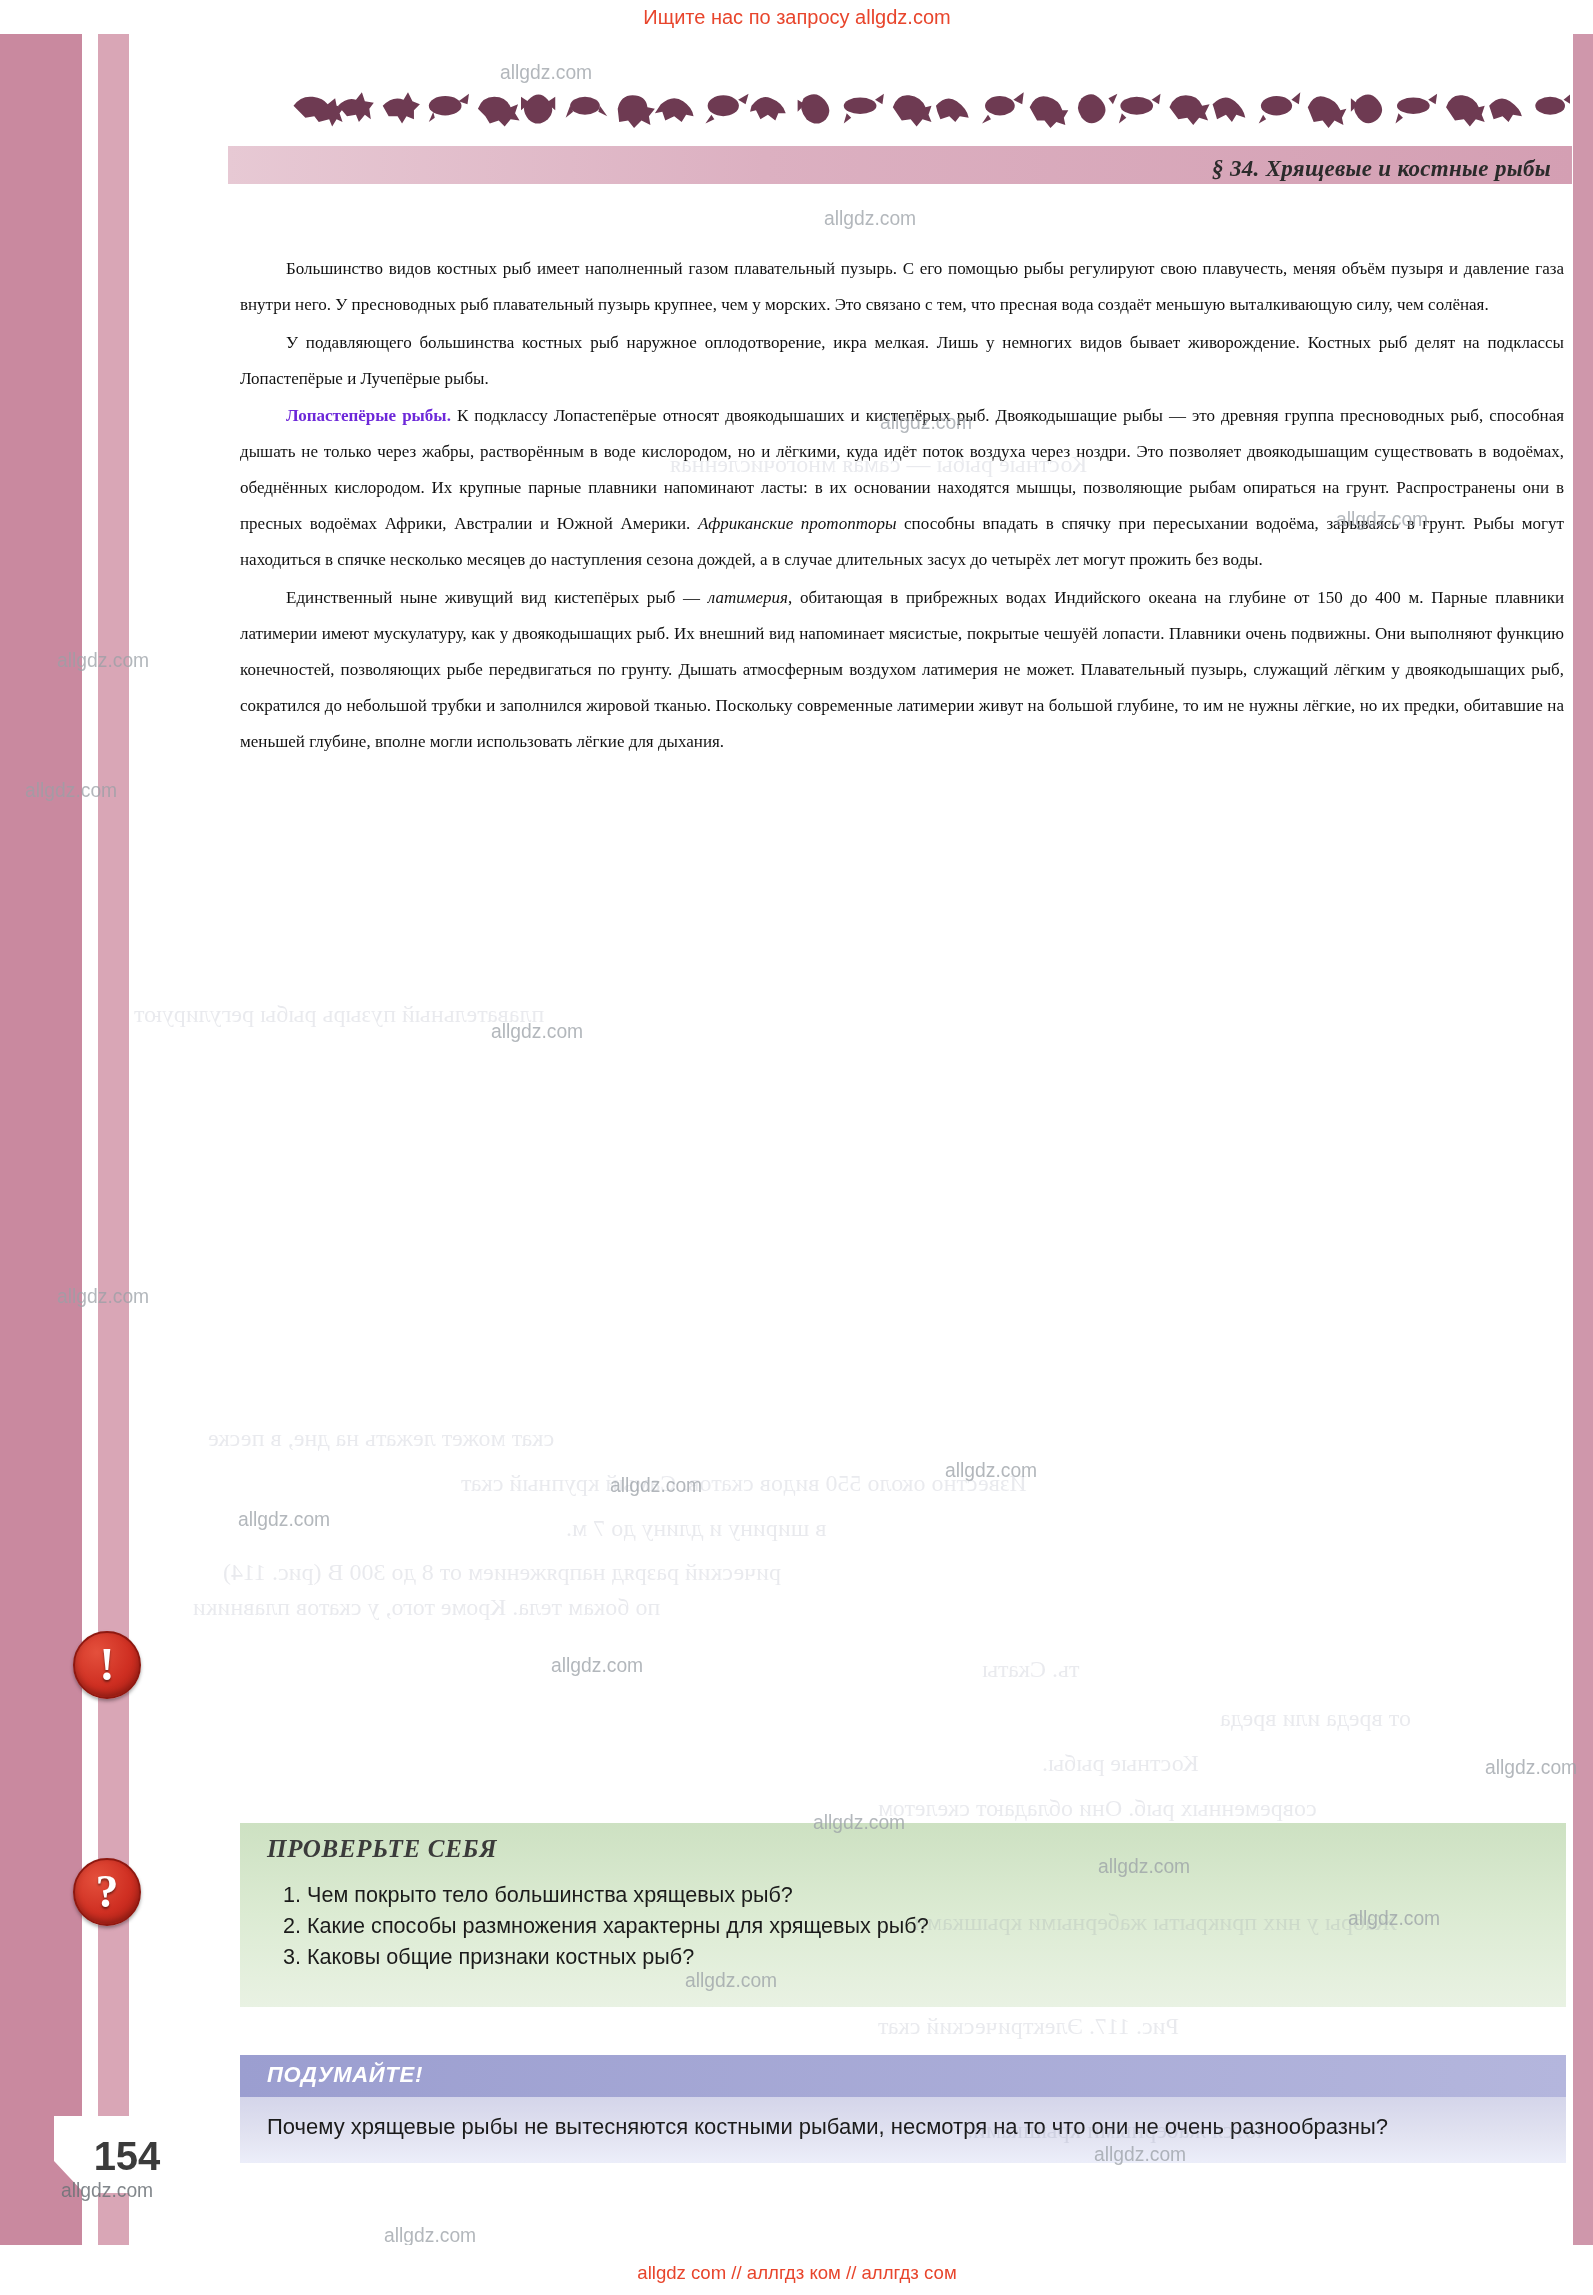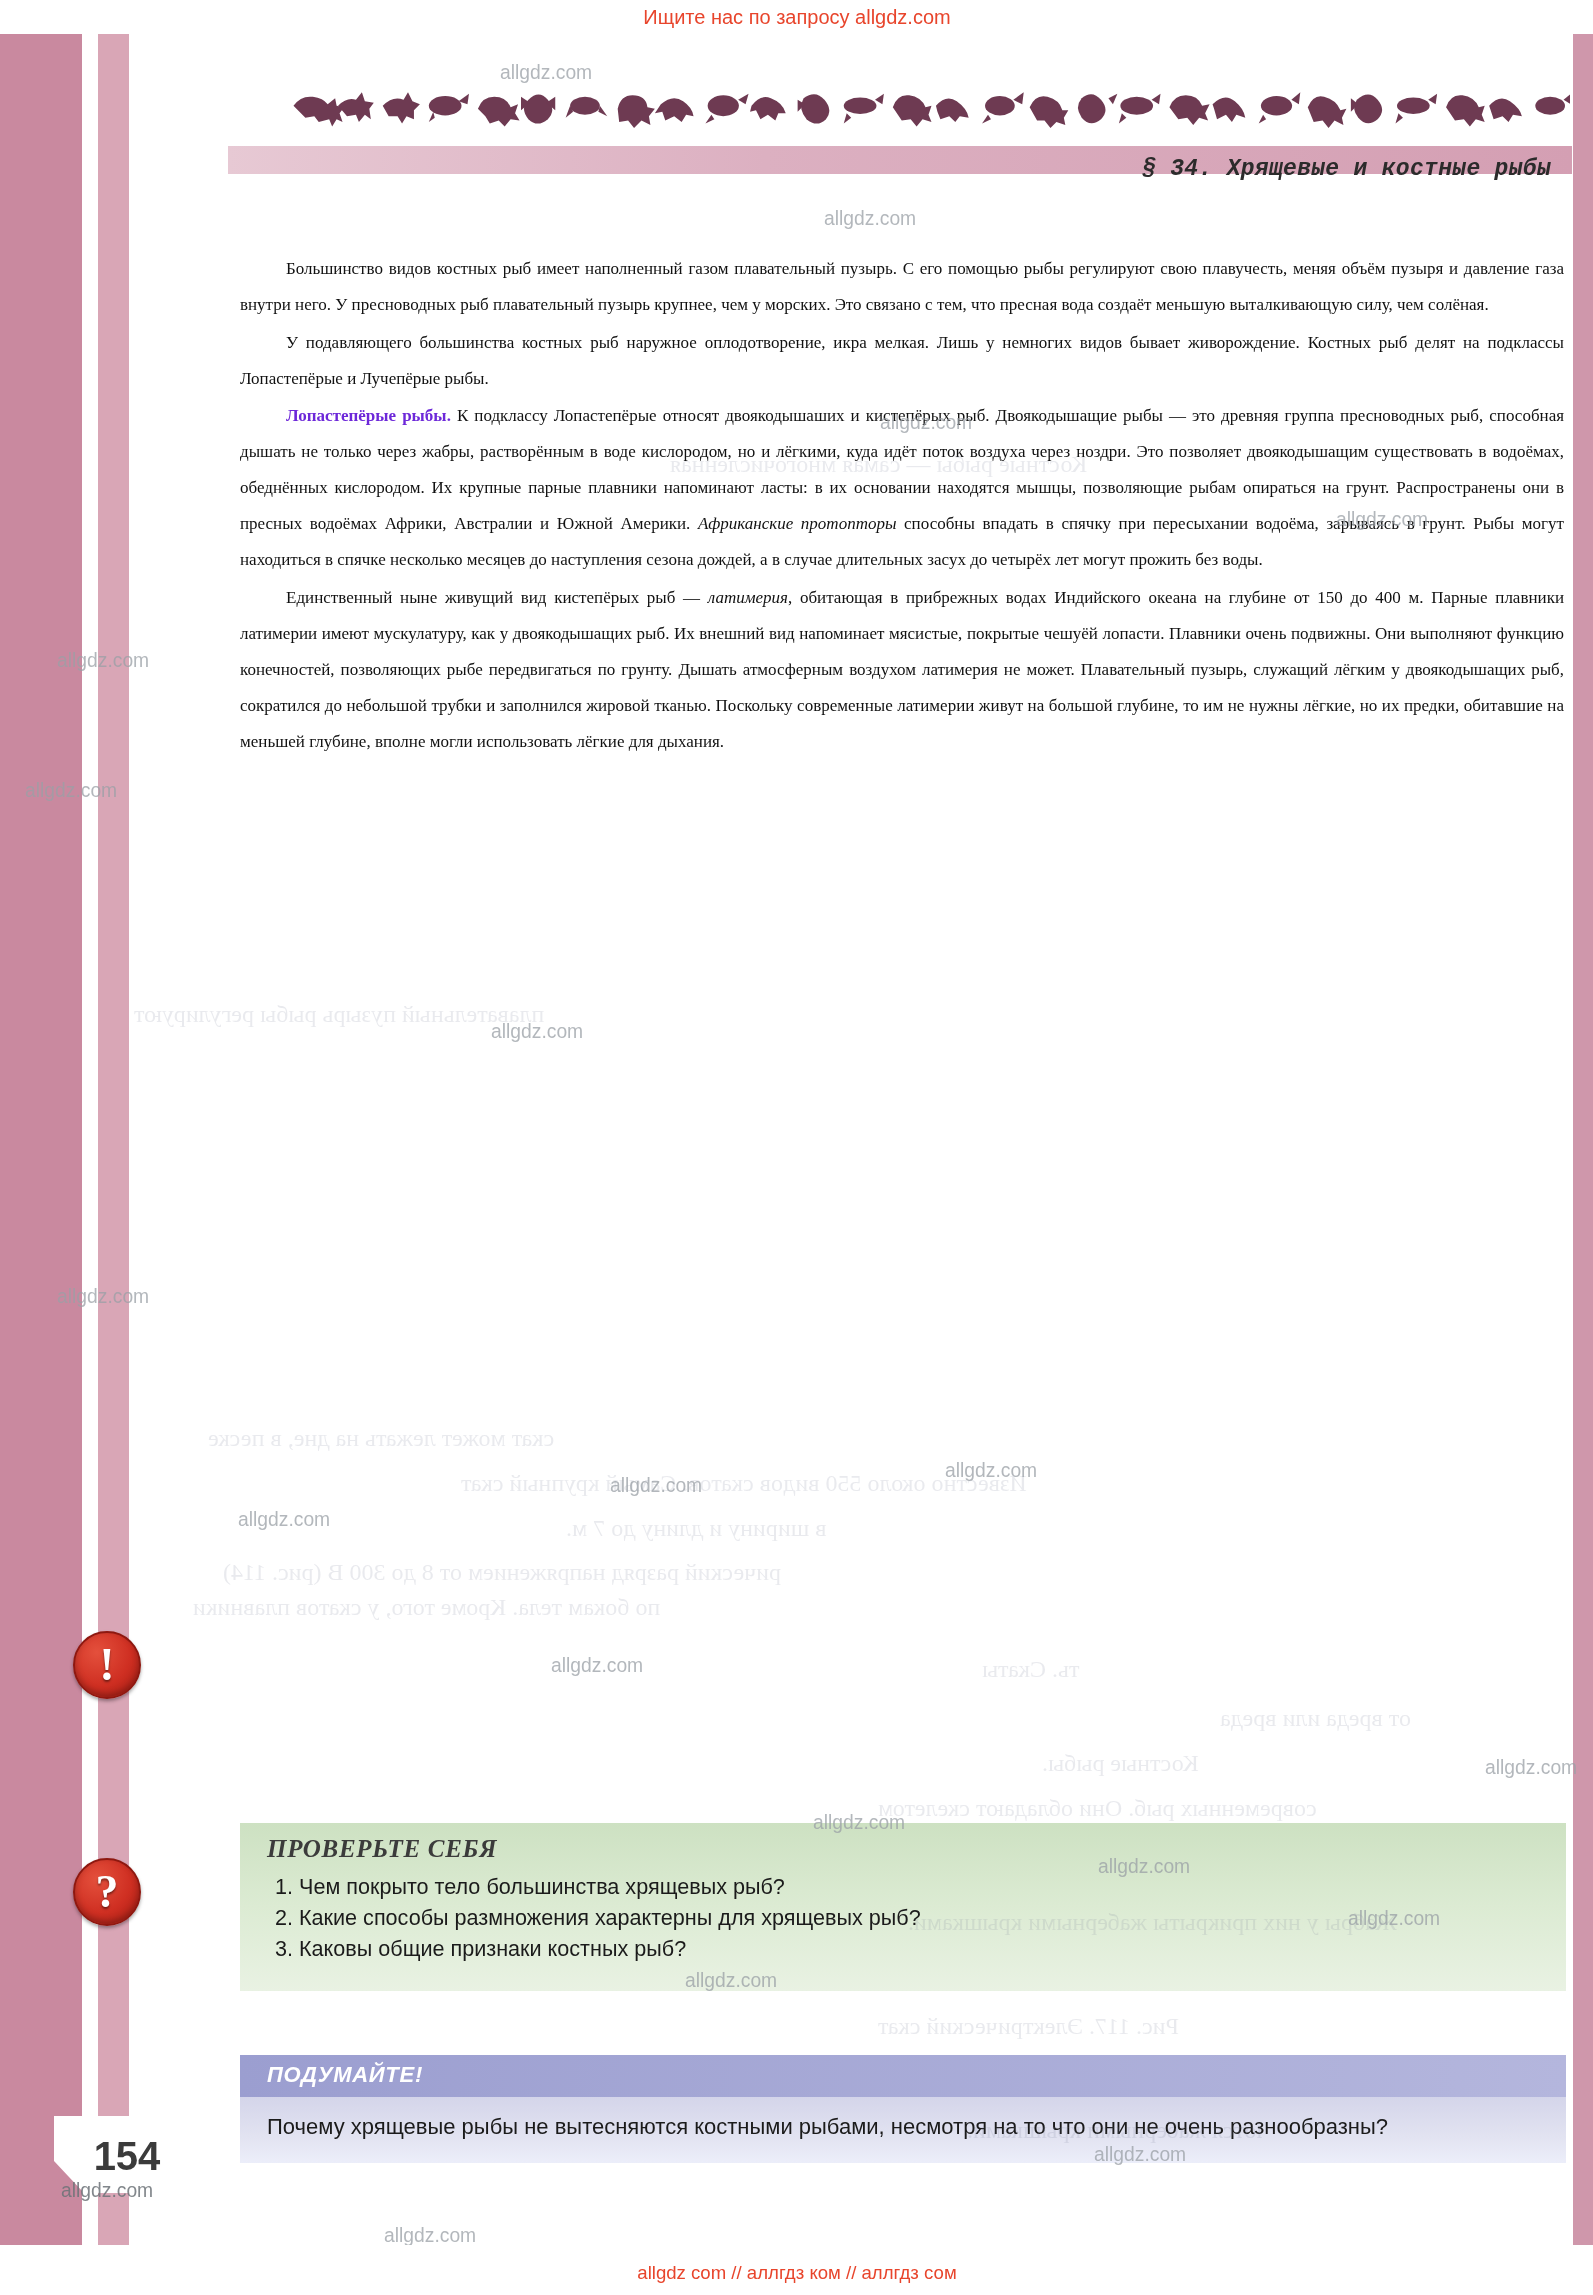"§ 34. Хрящевые и костные" .runhead { font-family: Liberation Mono, monospace -> none; height: 28px -> 38px }
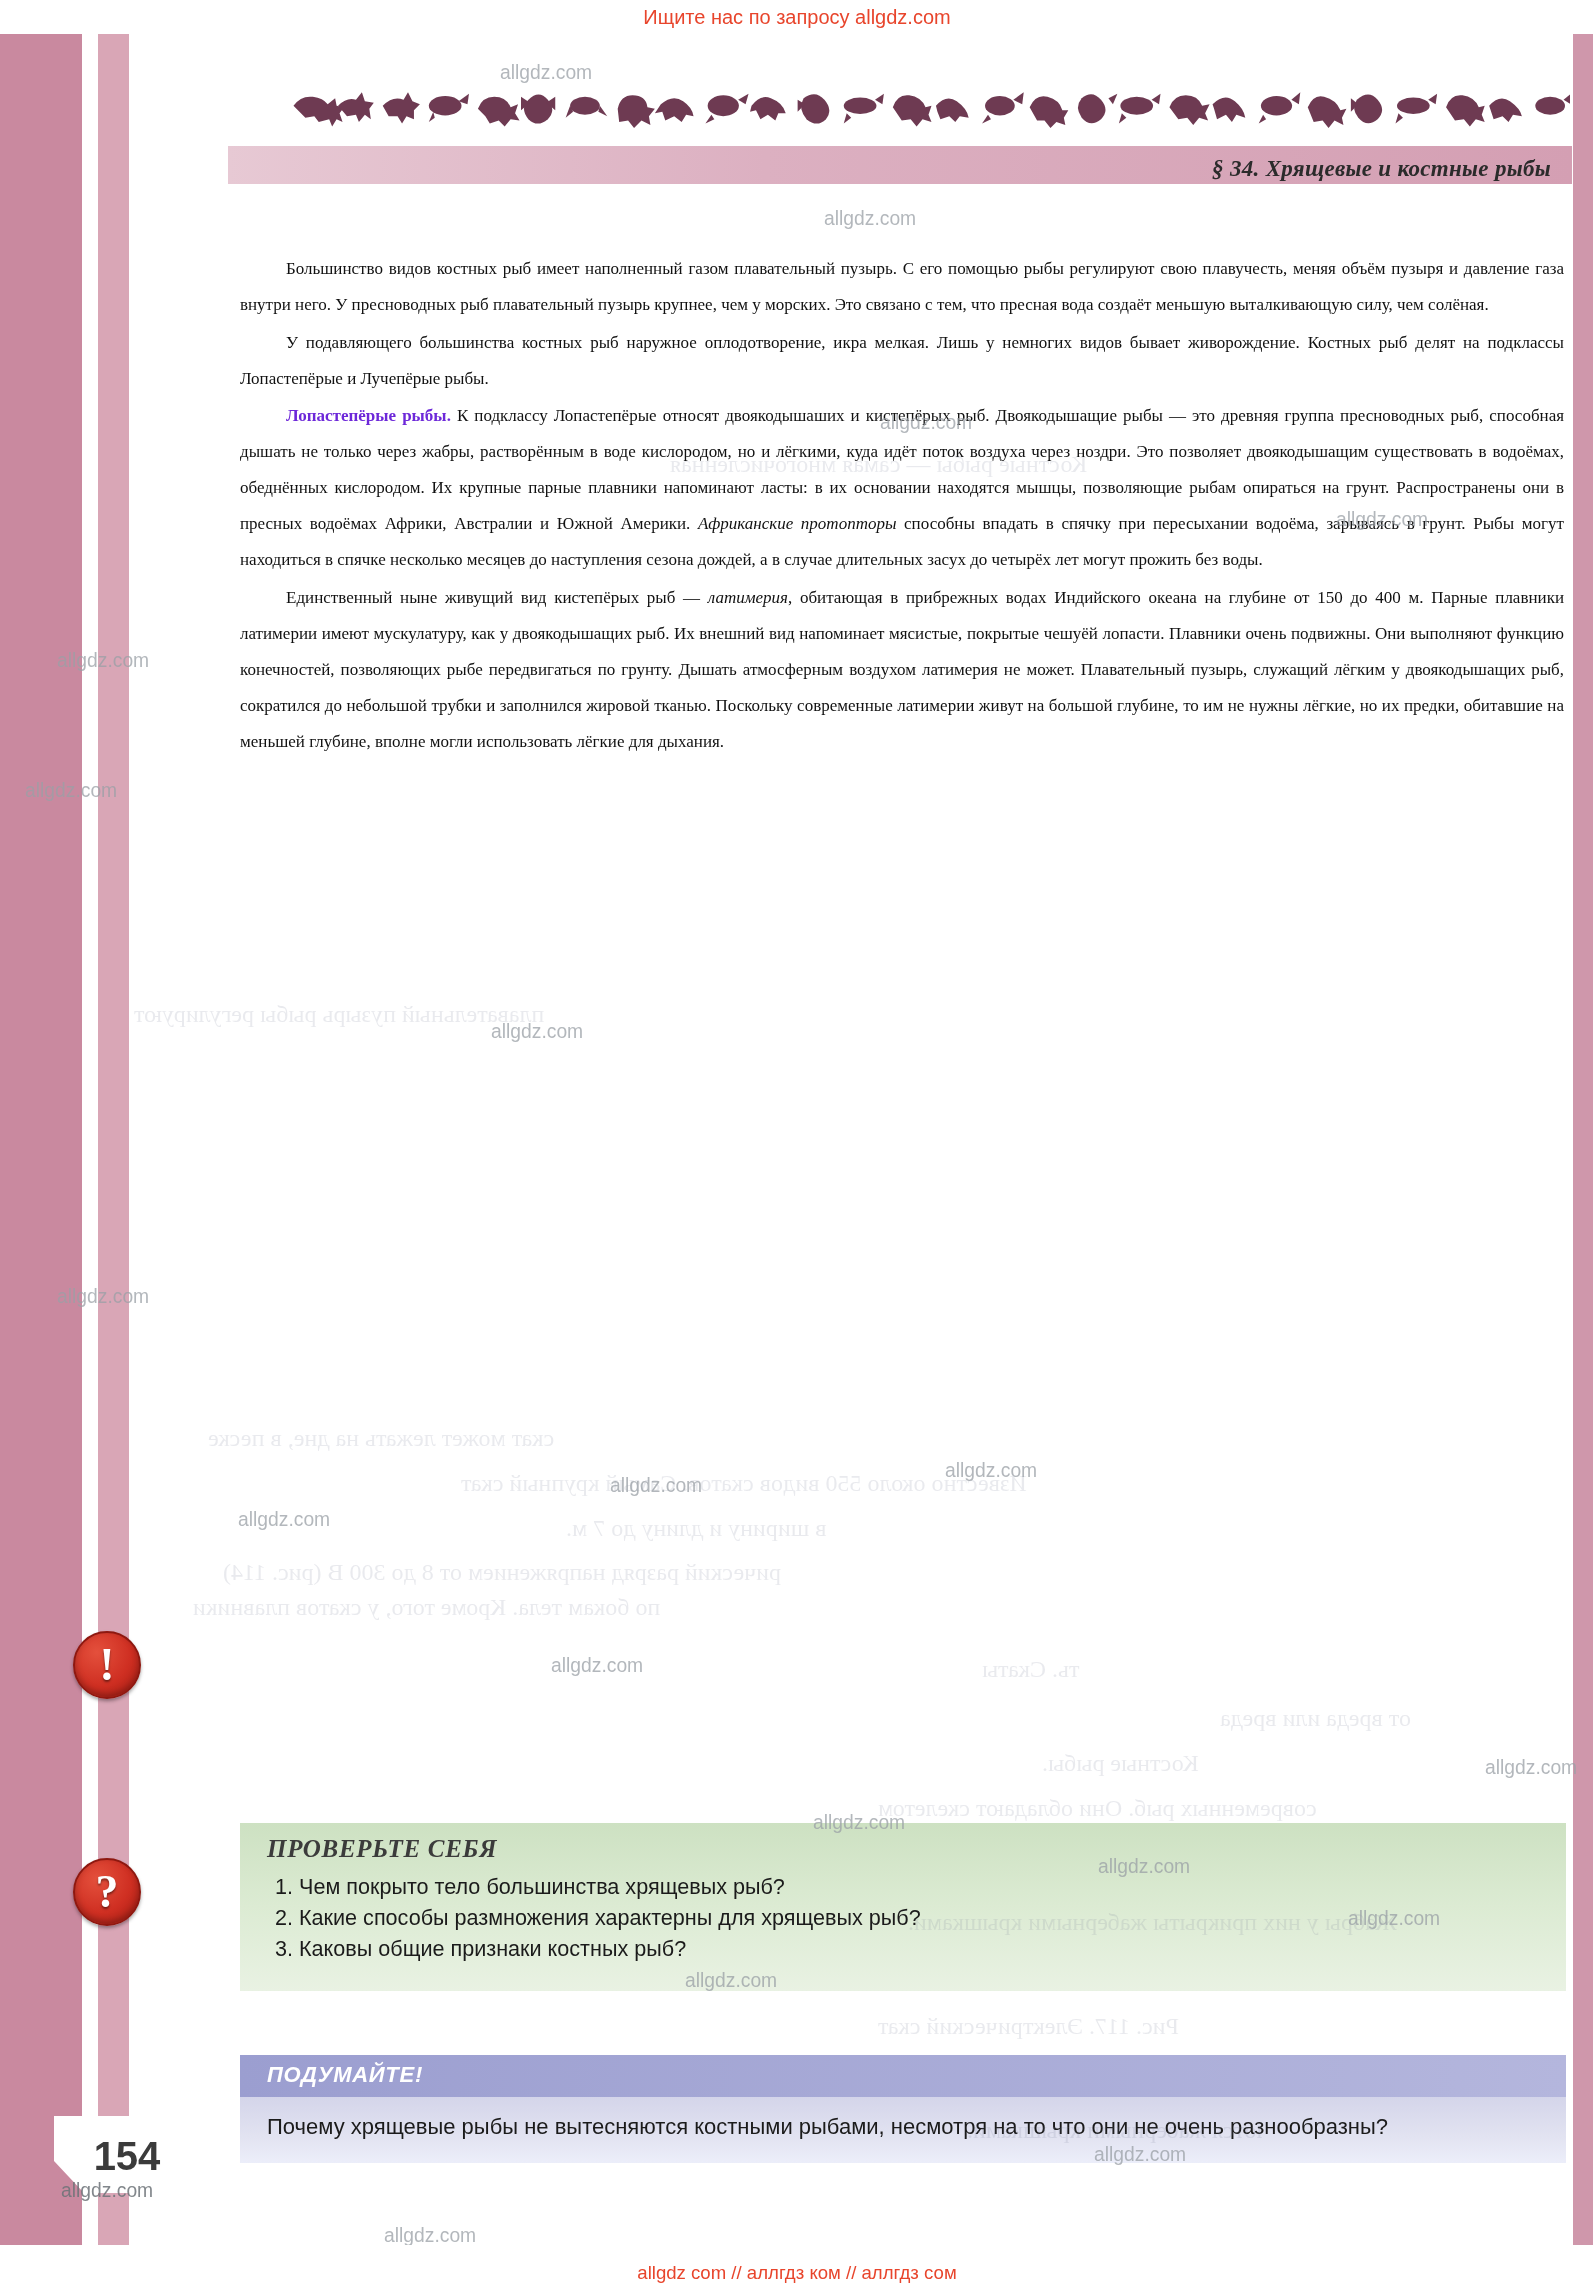"1. Чем покрыто тело большинства" .box-check ol { margin: 8px -> 16px }
